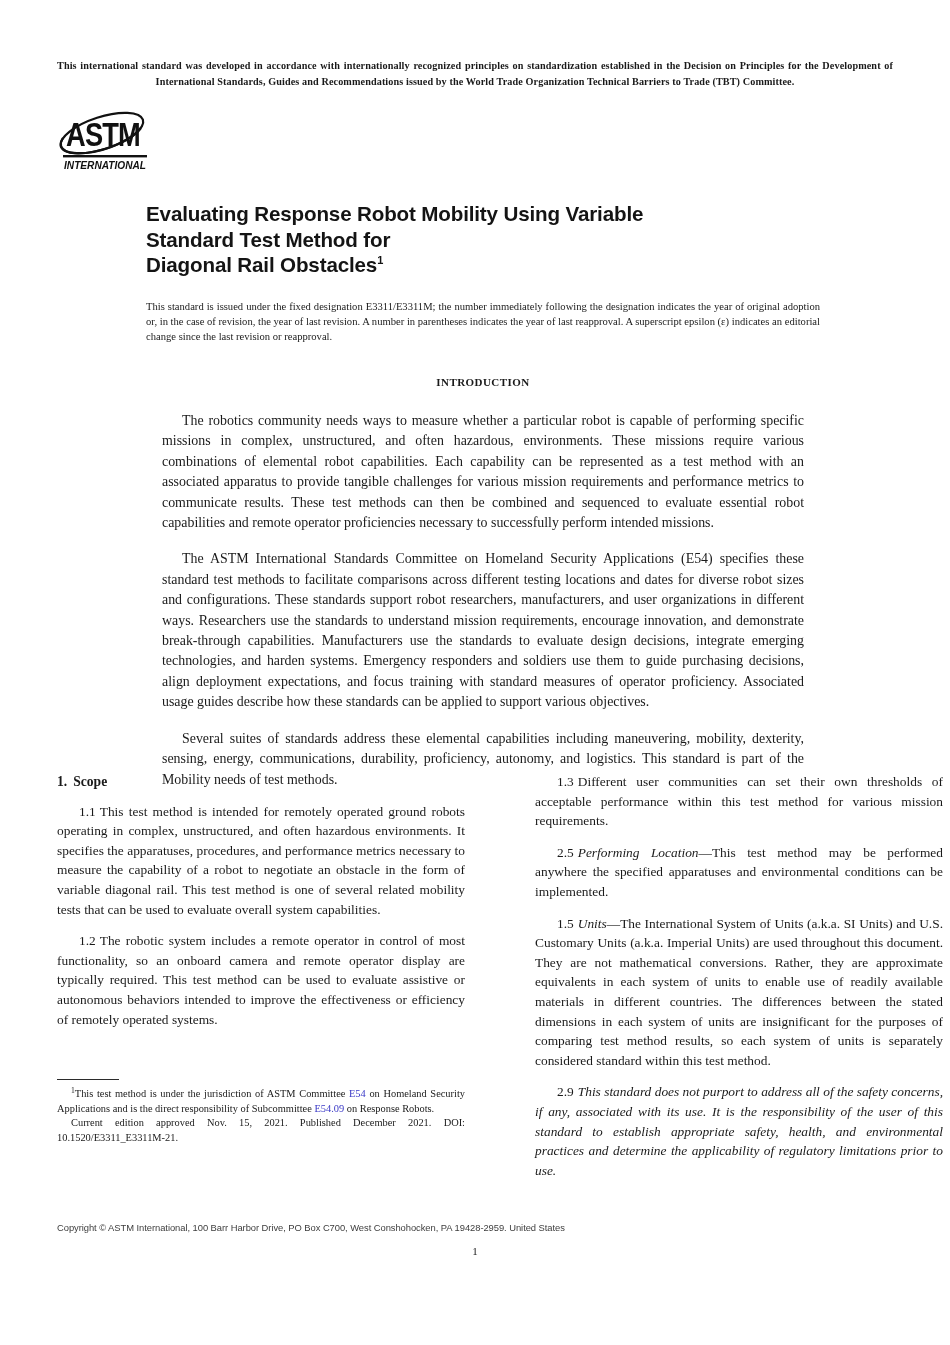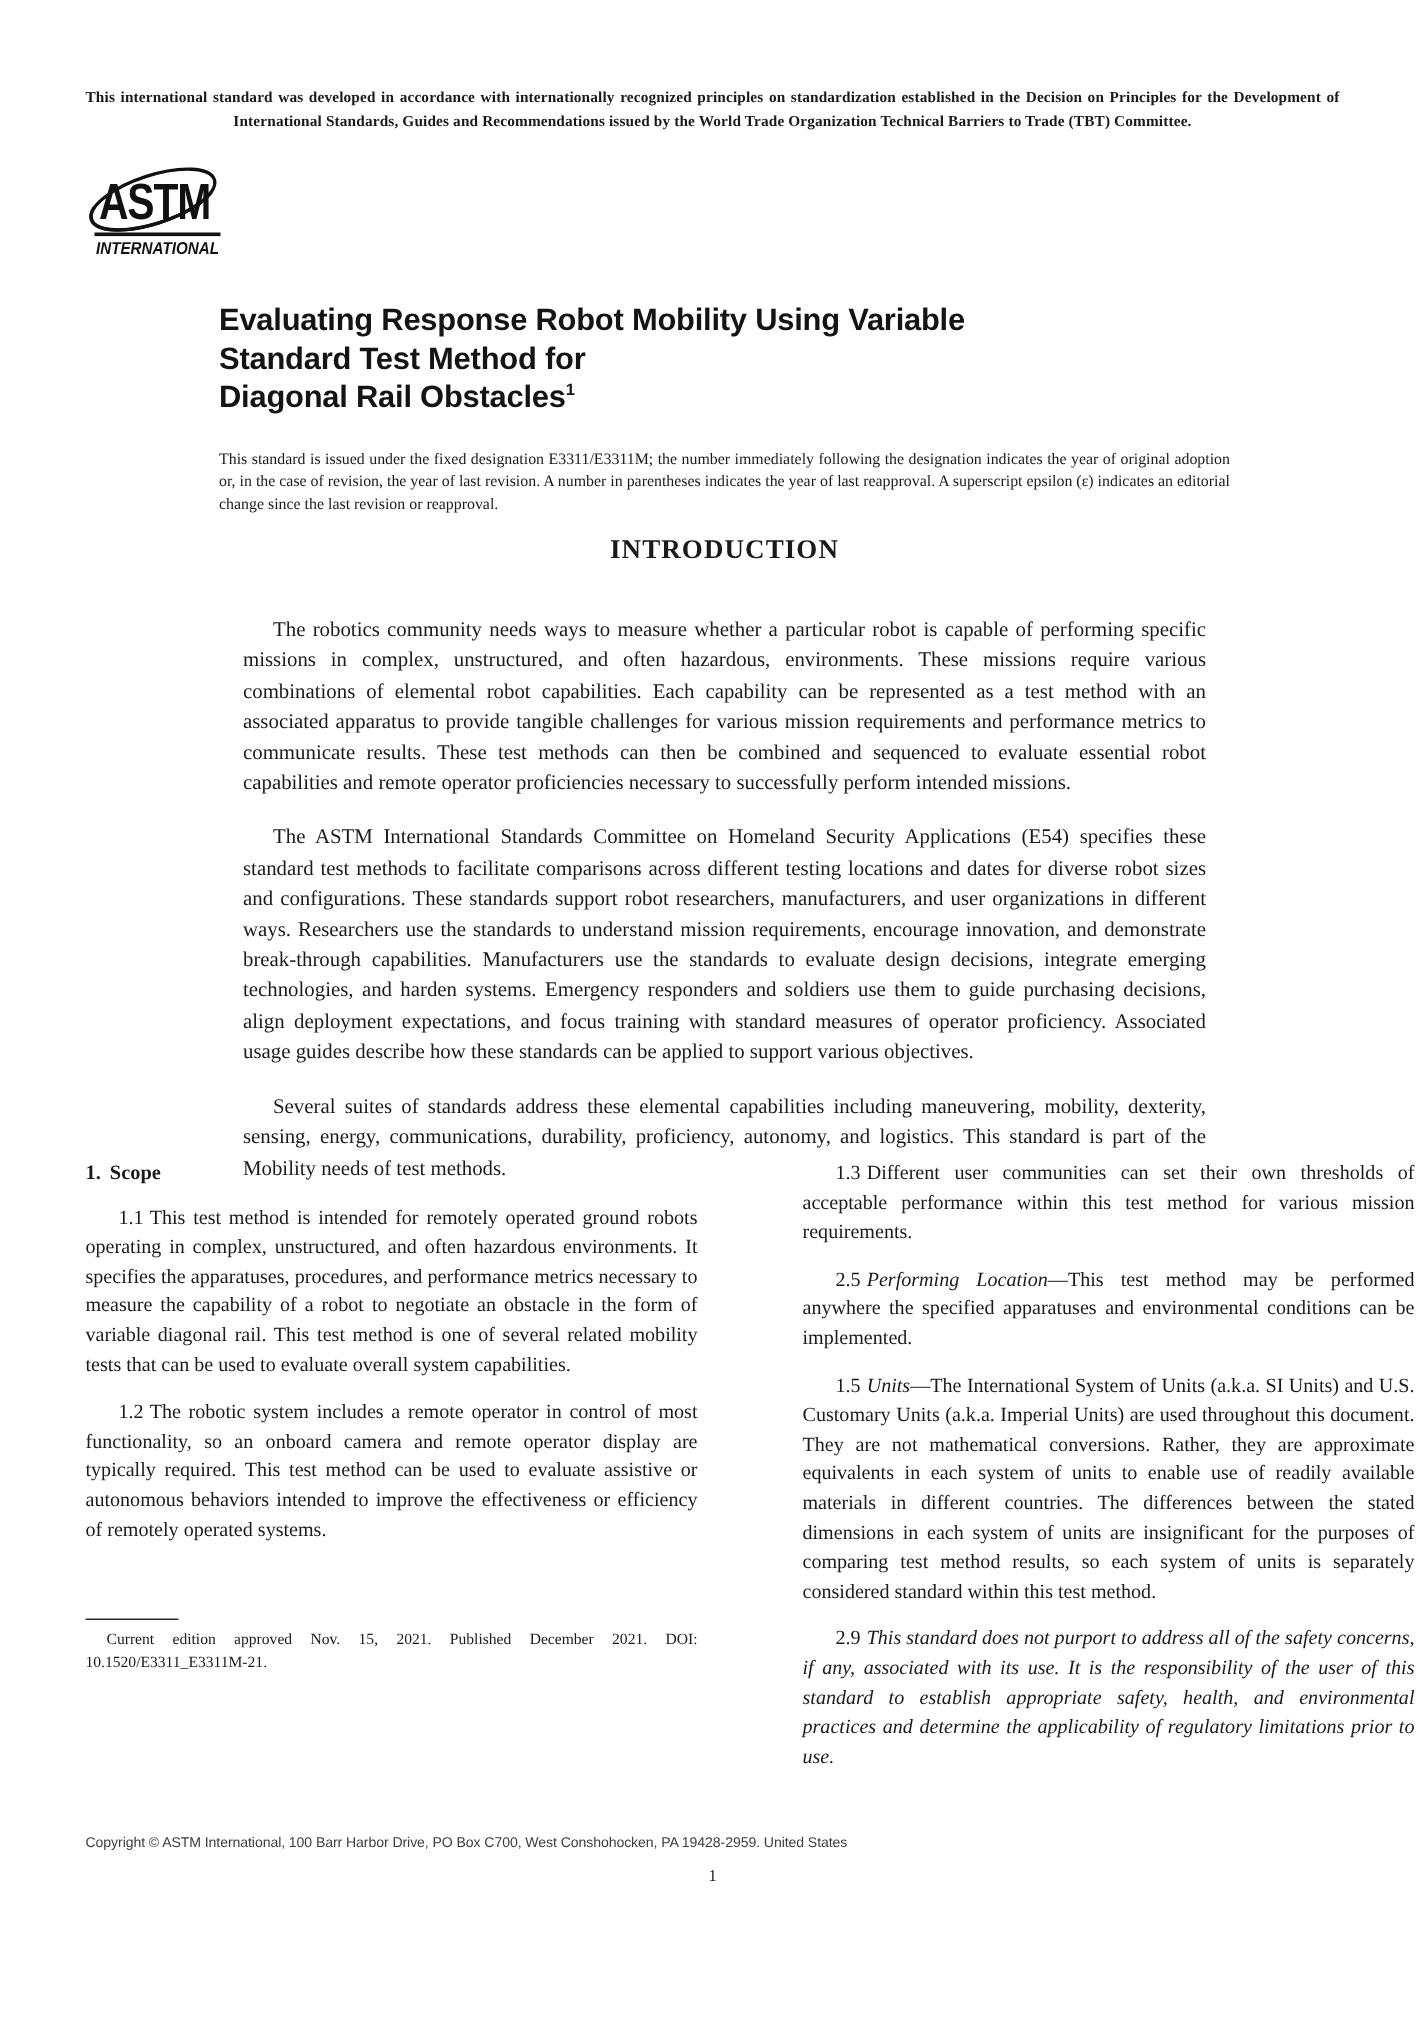"INTRODUCTION" .intro-head { font-size: 18px -> 11px; top: 356px -> 376px }
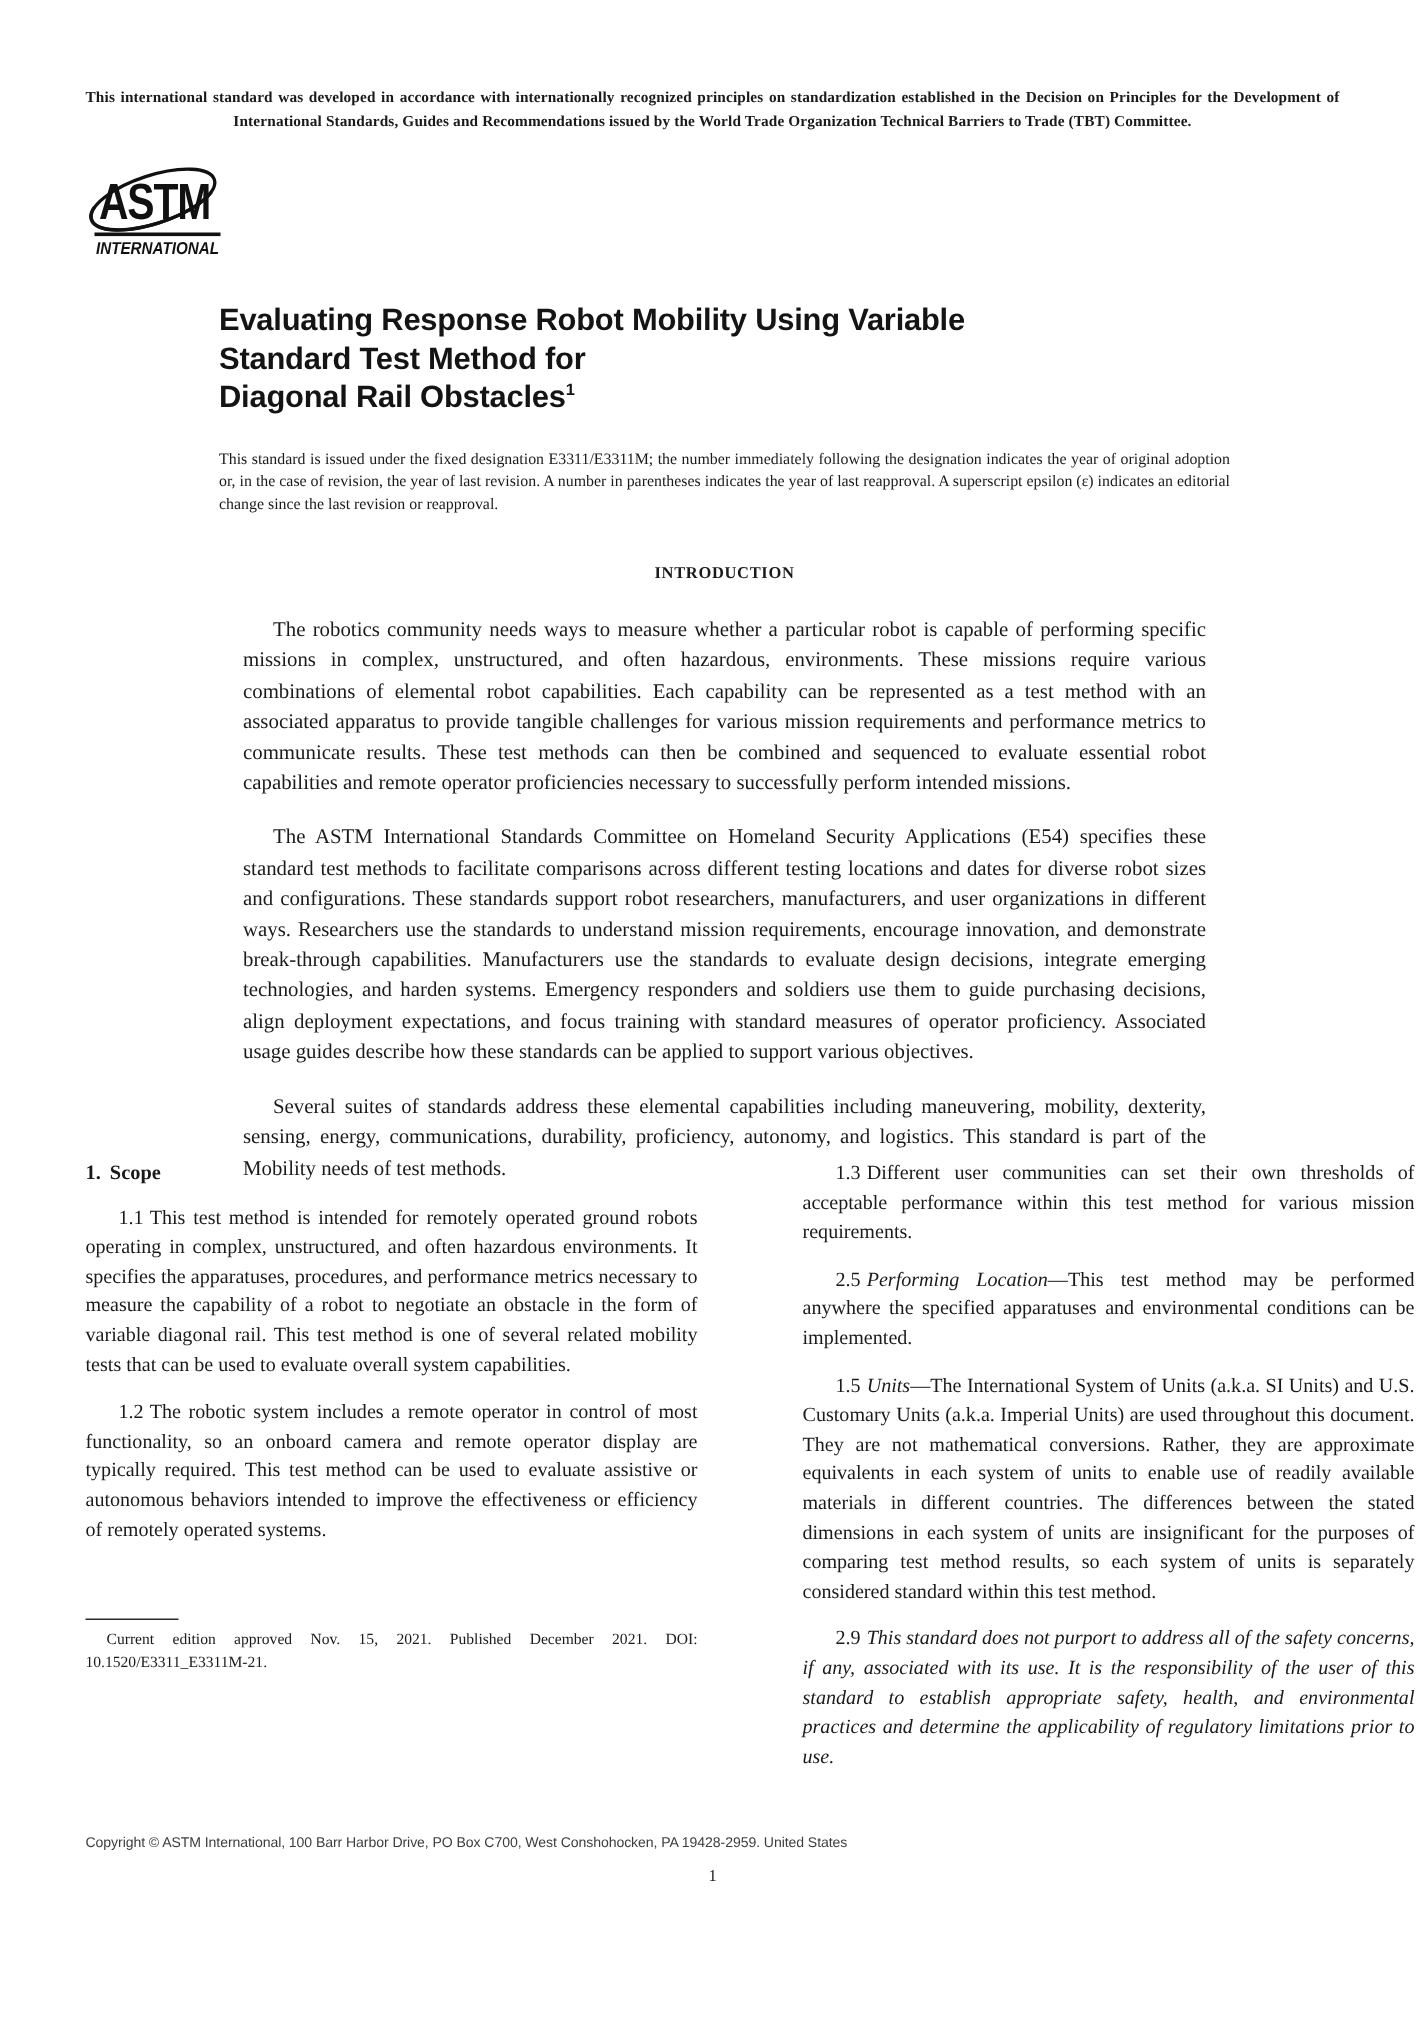"1This test method is under" p.indented { html: none -> <p><sup>1</sup><span>This test method is under the jurisdiction of ASTM Committee </span><span>E54</span><span> on Homeland Security Applications and is the direct responsibility of Subcommittee </span><span>E54.09</span><span> on Response Robots.</span></p> }
